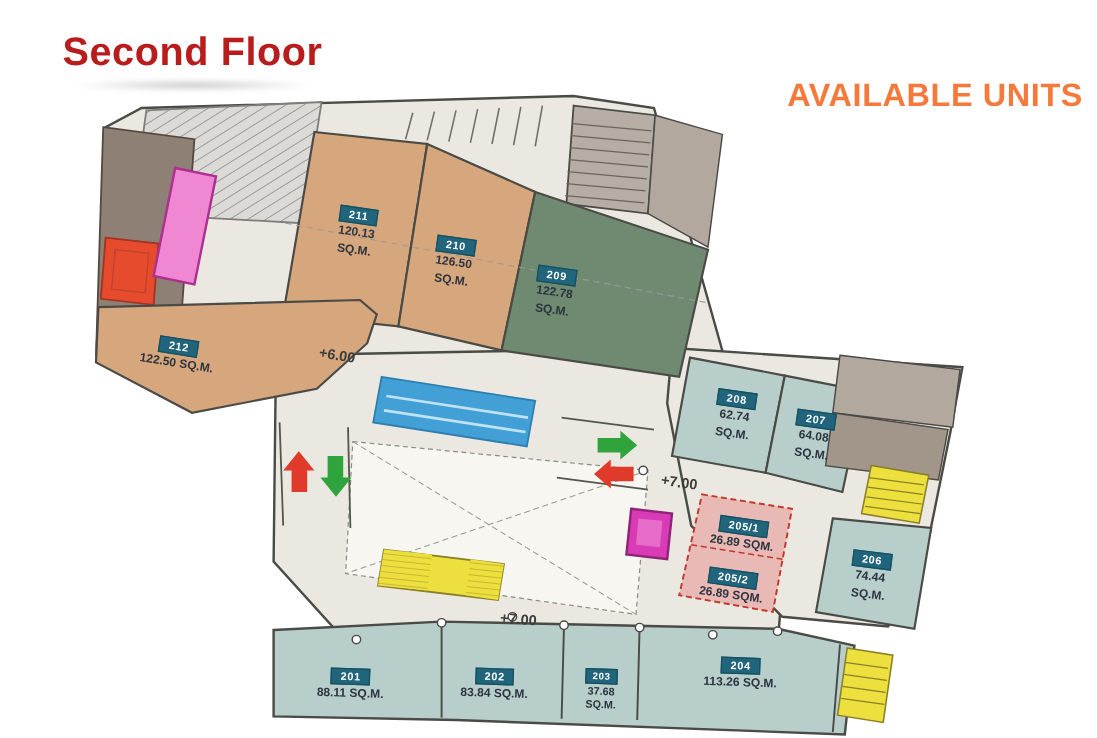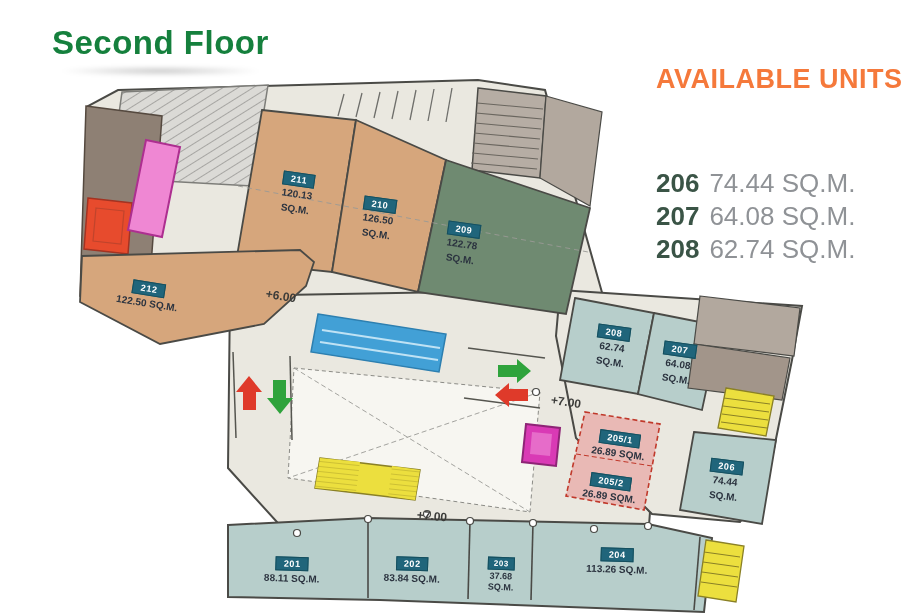"Second Floor" .page-title { color: #15803d -> #b91c1c }
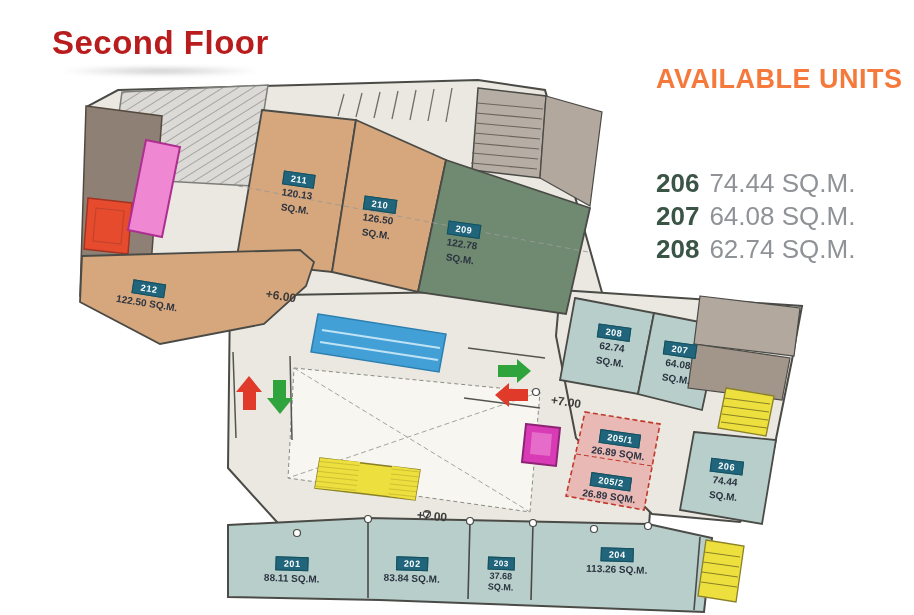"206 74.44 SQ.M." div.units-list { html: <div> <div> <span>206</span><span>74.44 SQ.M.</span> </div> <div> <span>207</span><span>64.08 SQ.M.</span> </div> <div> <span>208</span><span>62.74 SQ.M.</span> </div> </div> -> none }
